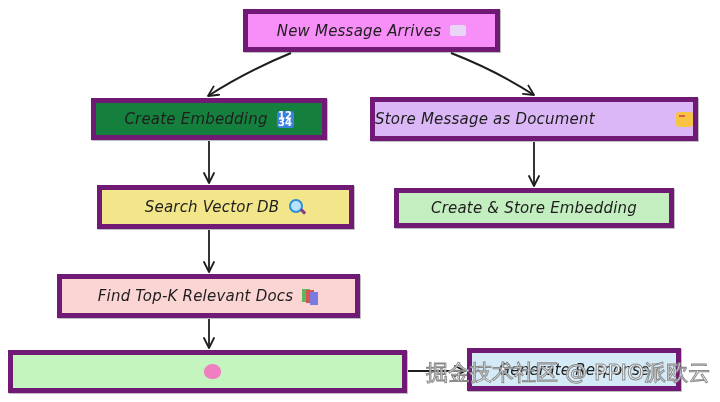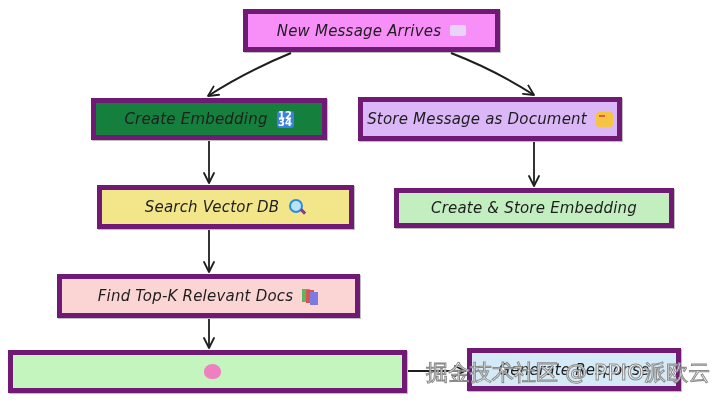"Store Message as Document" #n-store { justify-content: none -> space-between; left: 358px -> 370px; width: 264px -> 328px }
